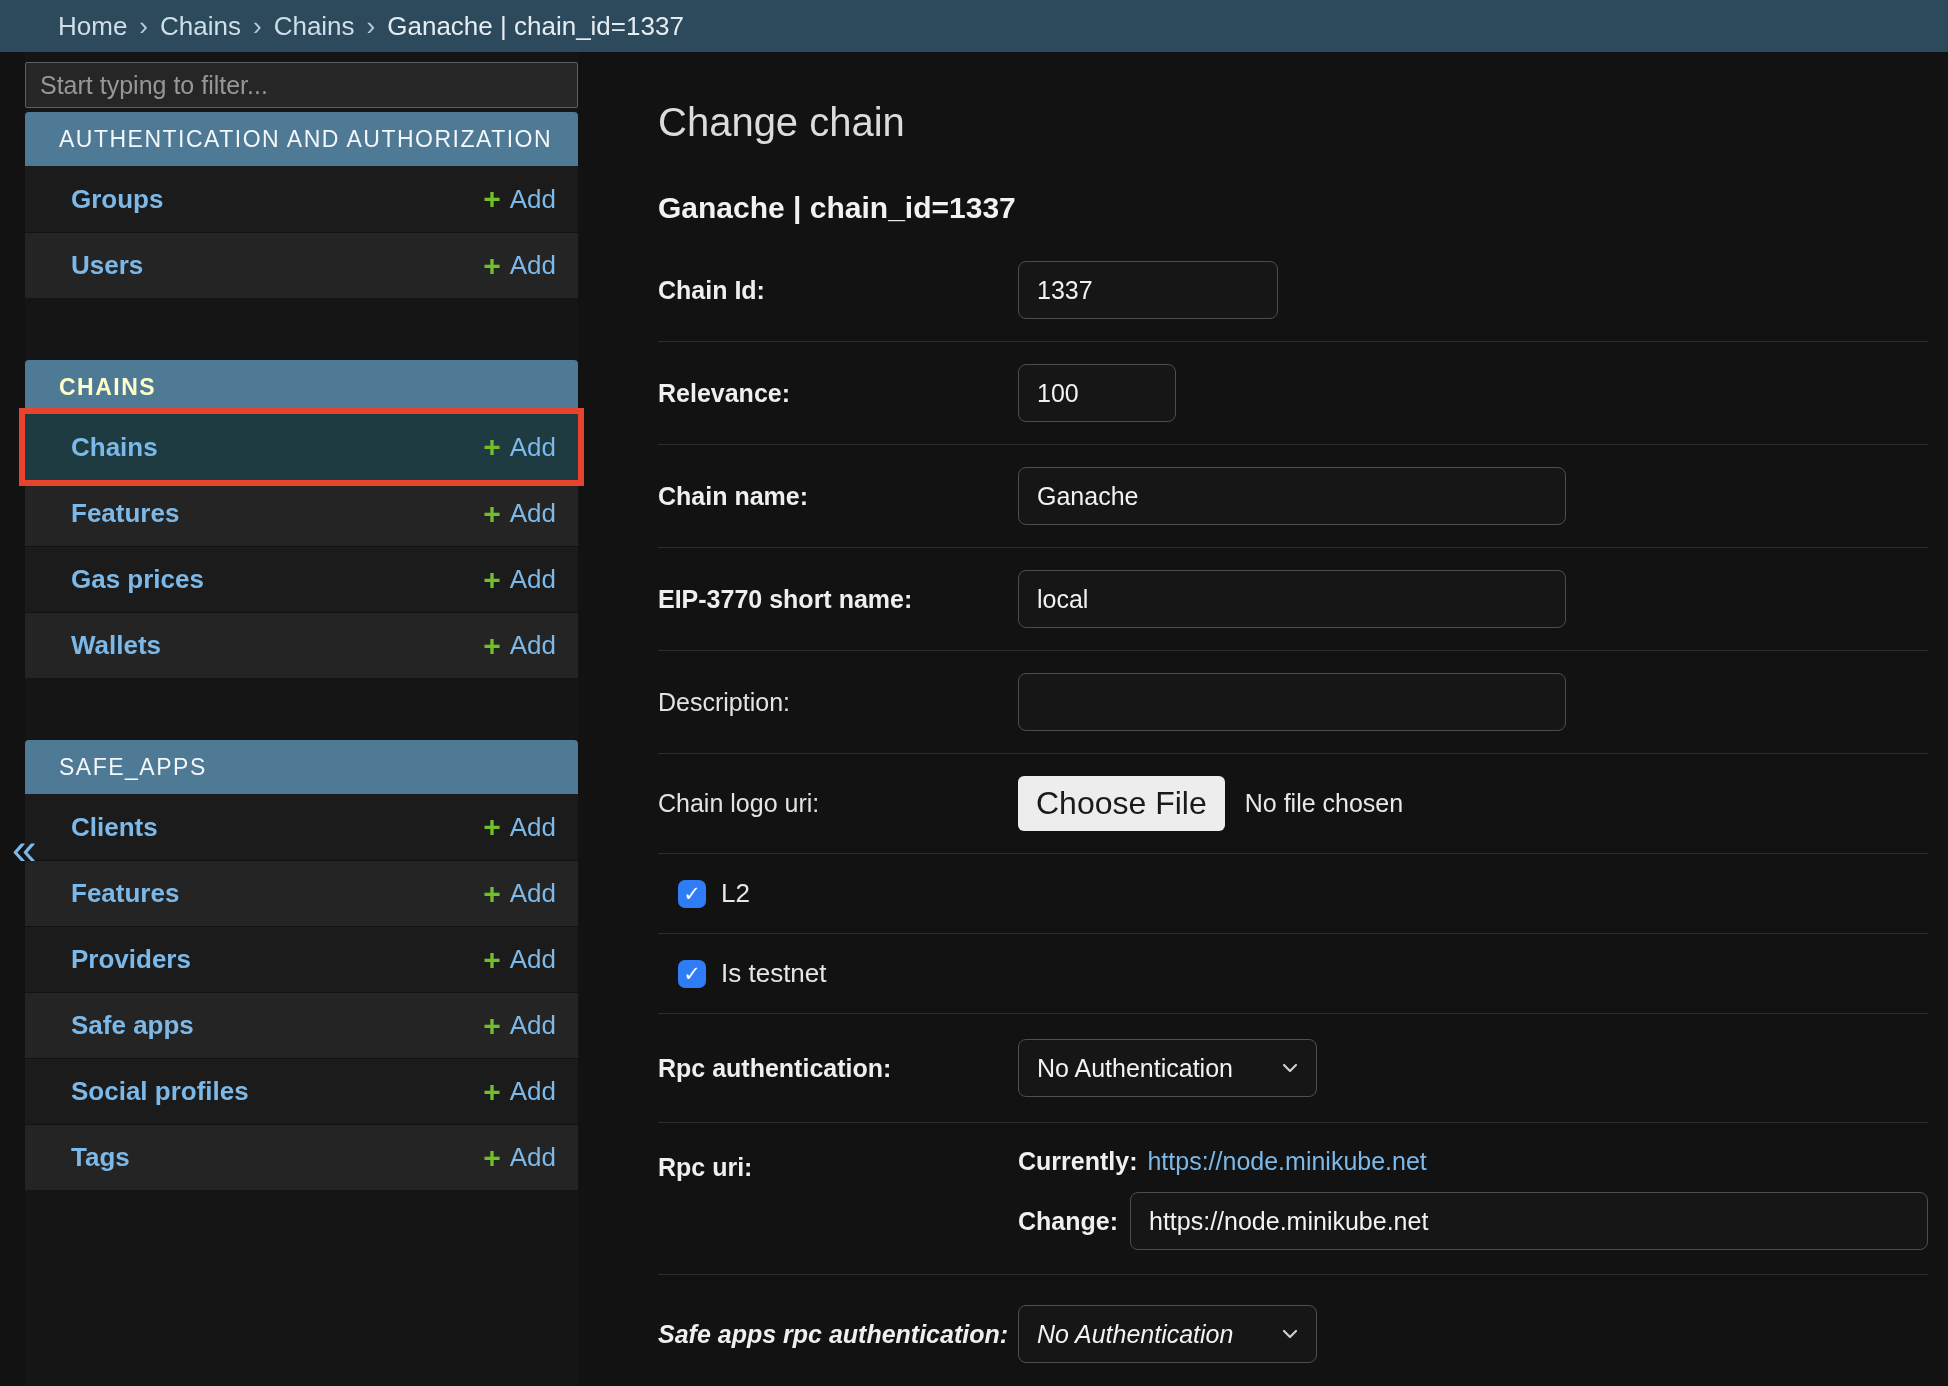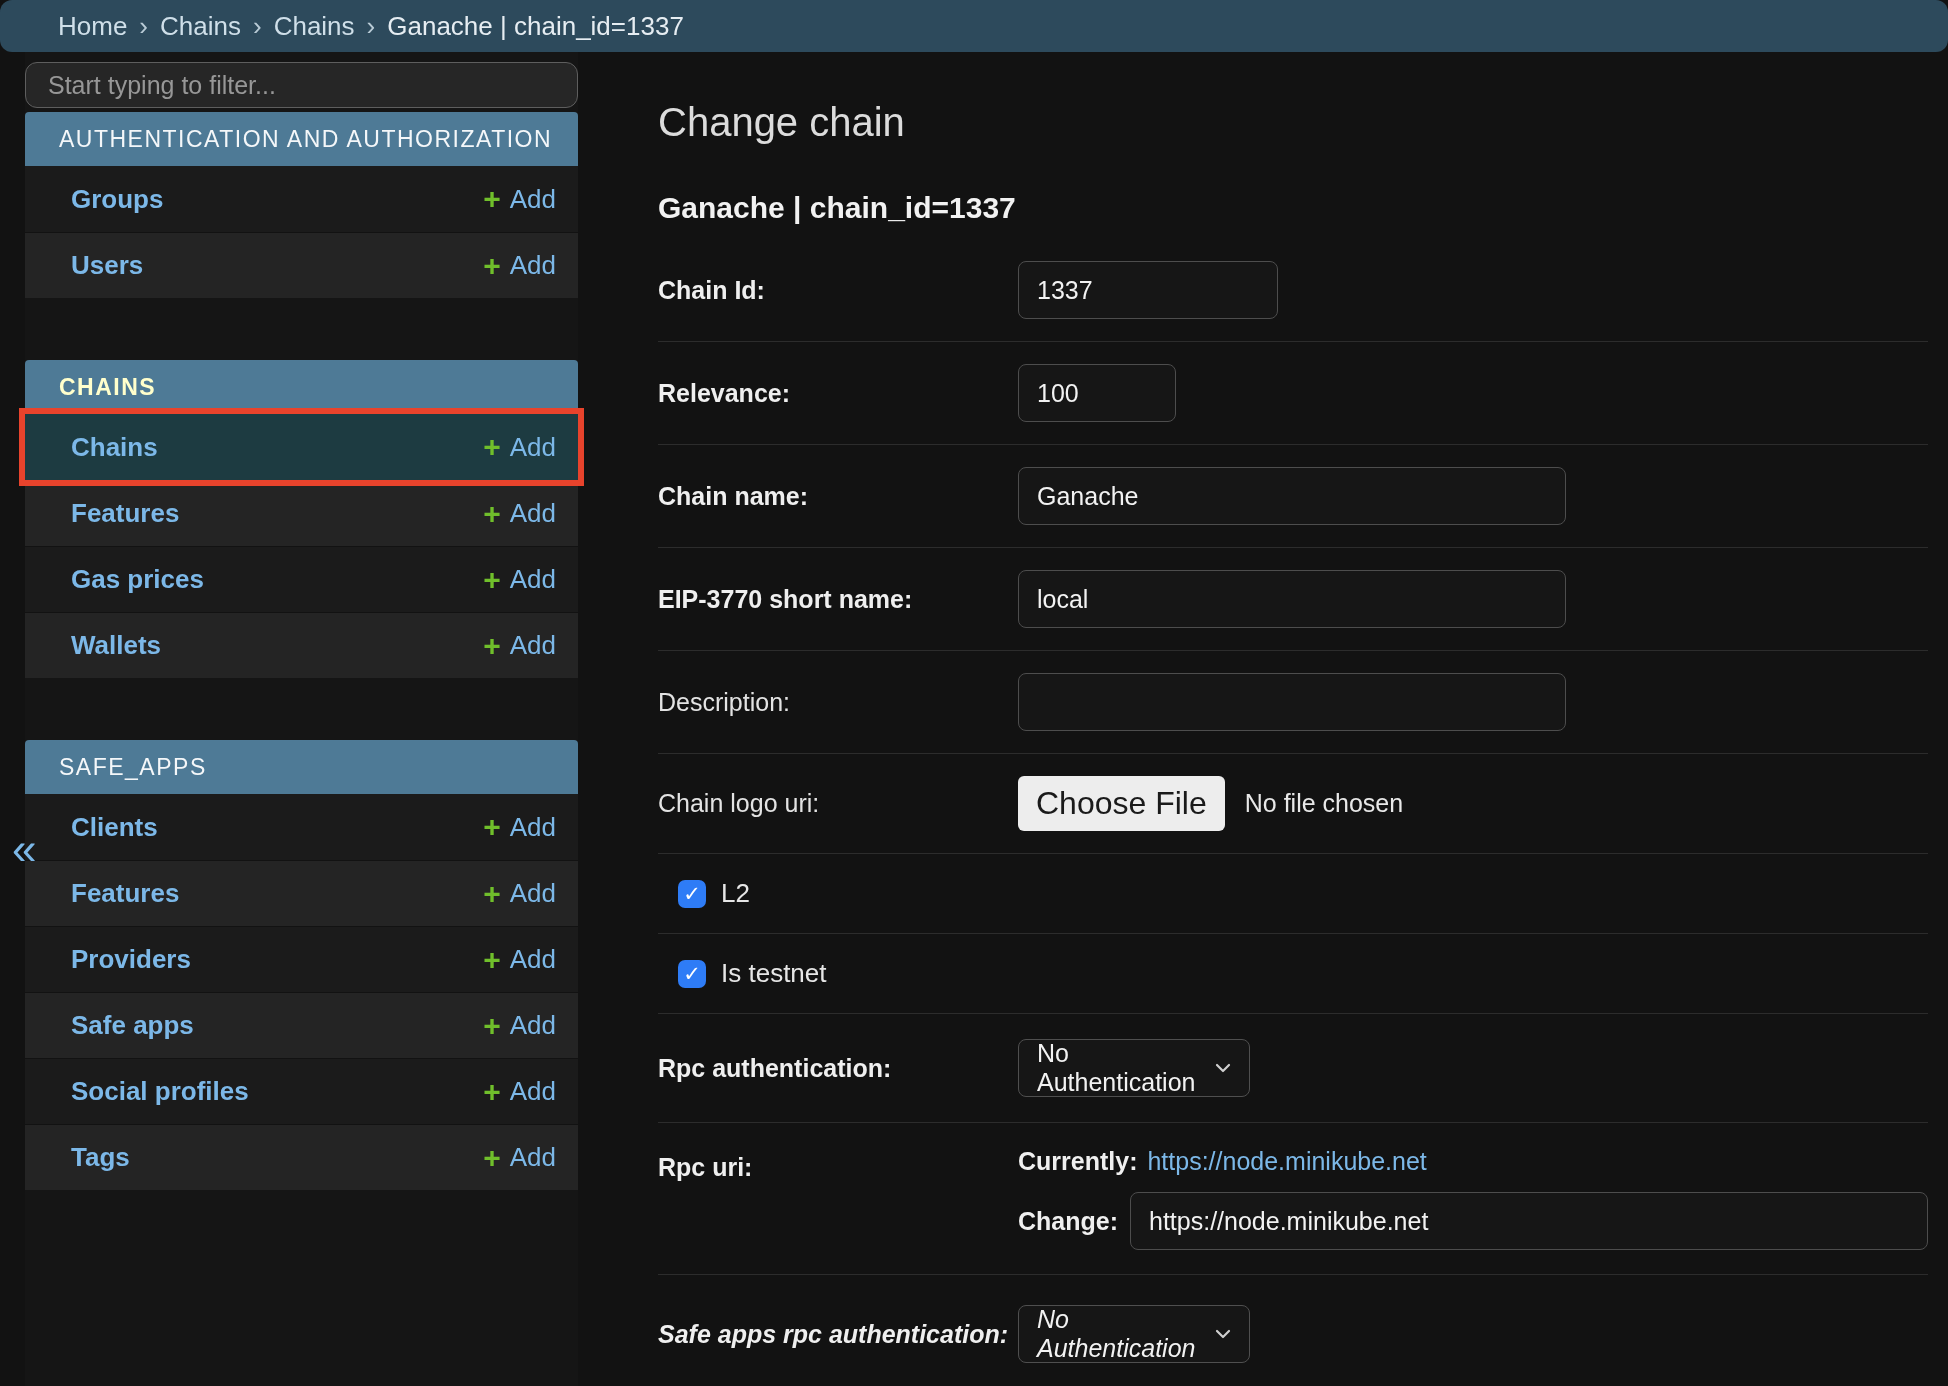"Home" .breadcrumb { border-radius: 12px -> none }
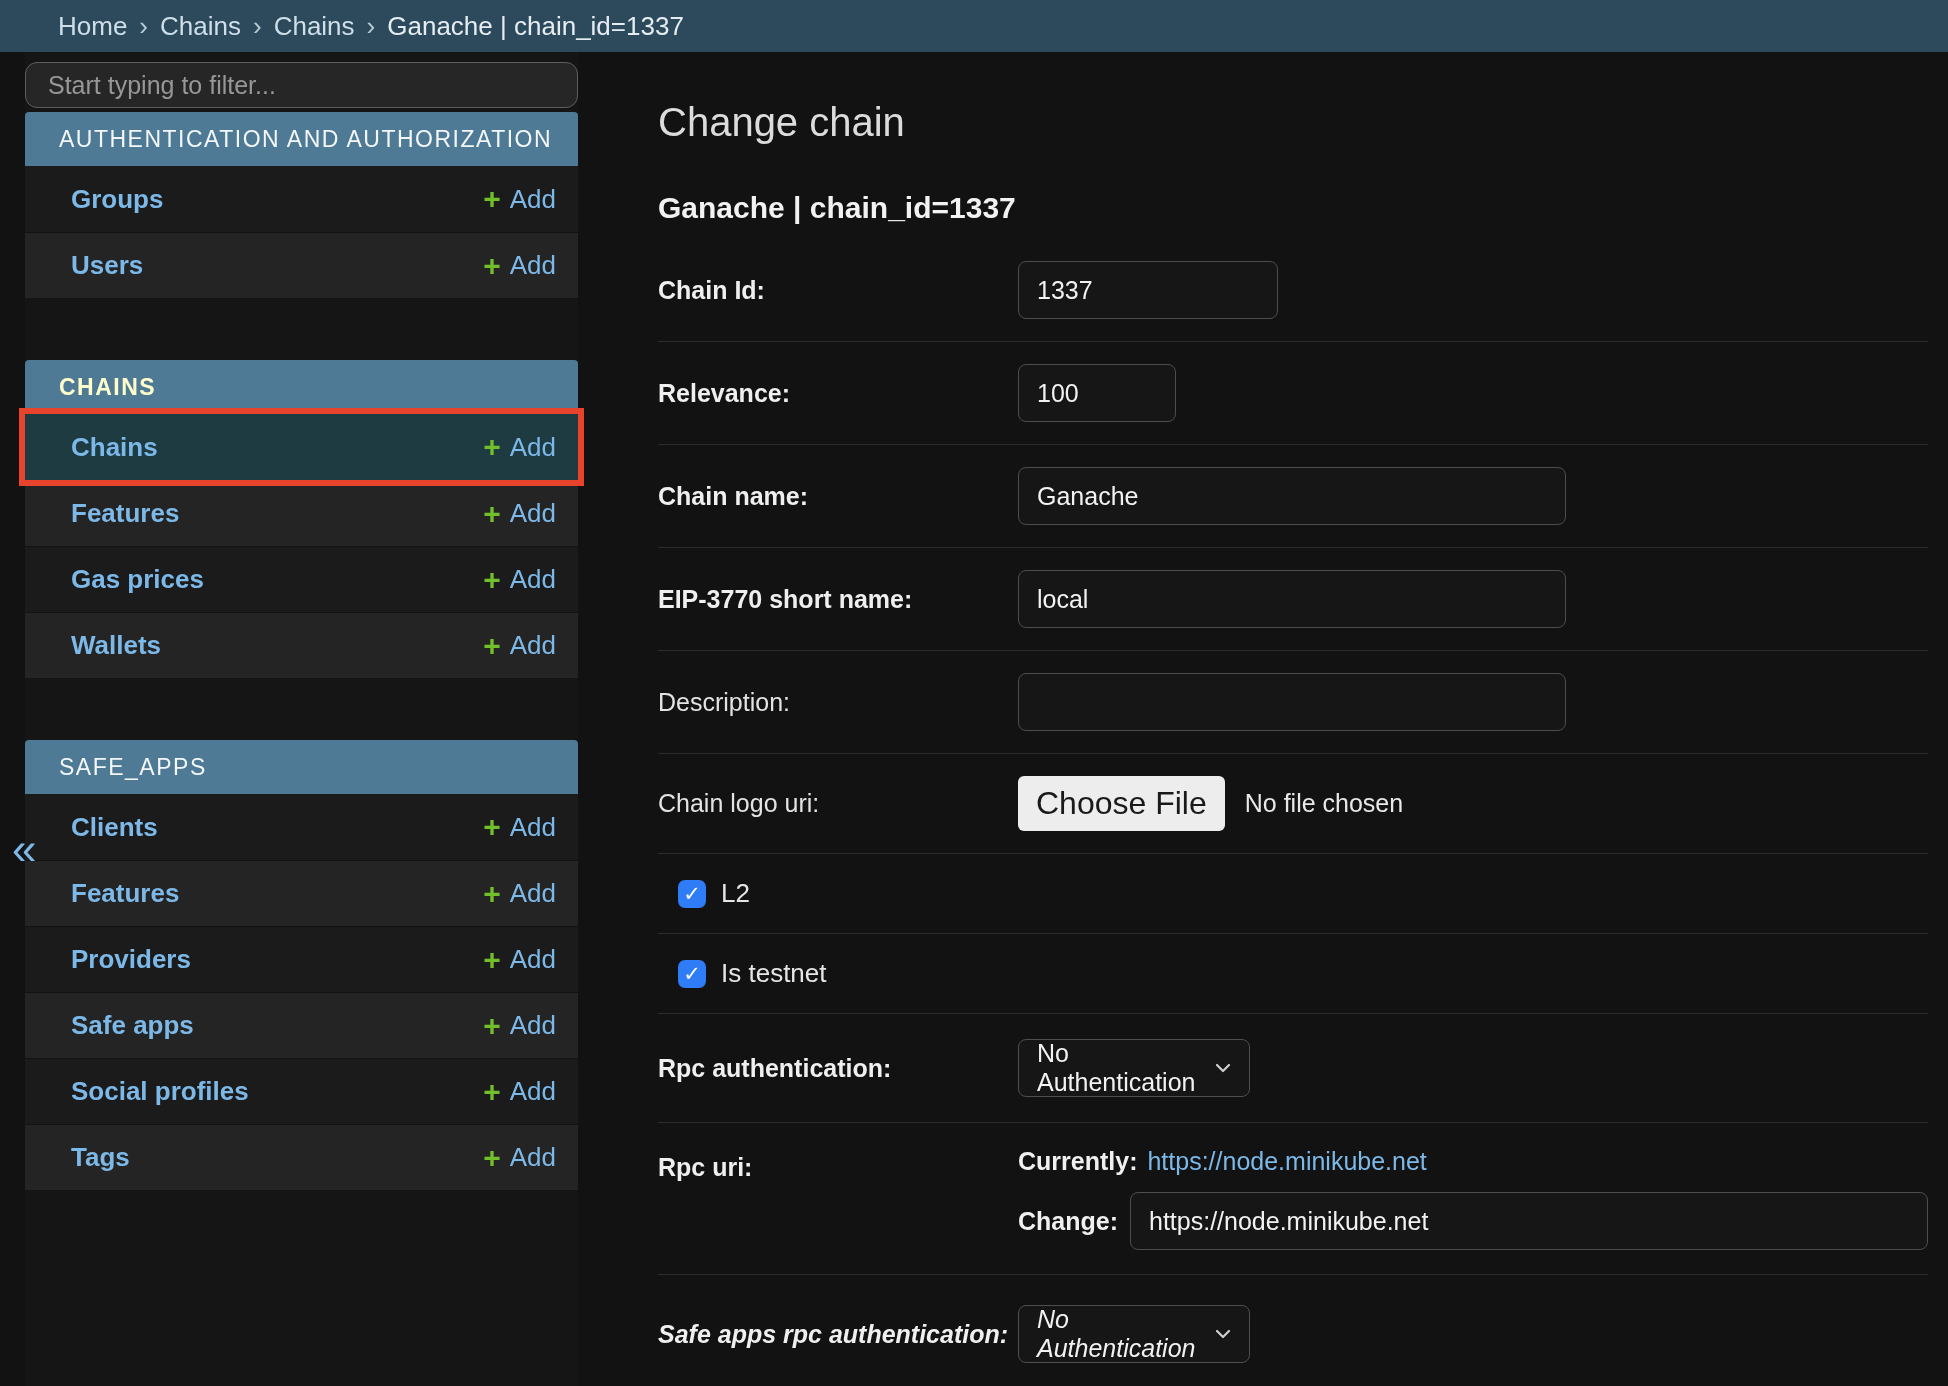"Start typing to filter..." .filter-input { border-radius: 12px -> 2px; padding: 0 22px -> 0 14px }
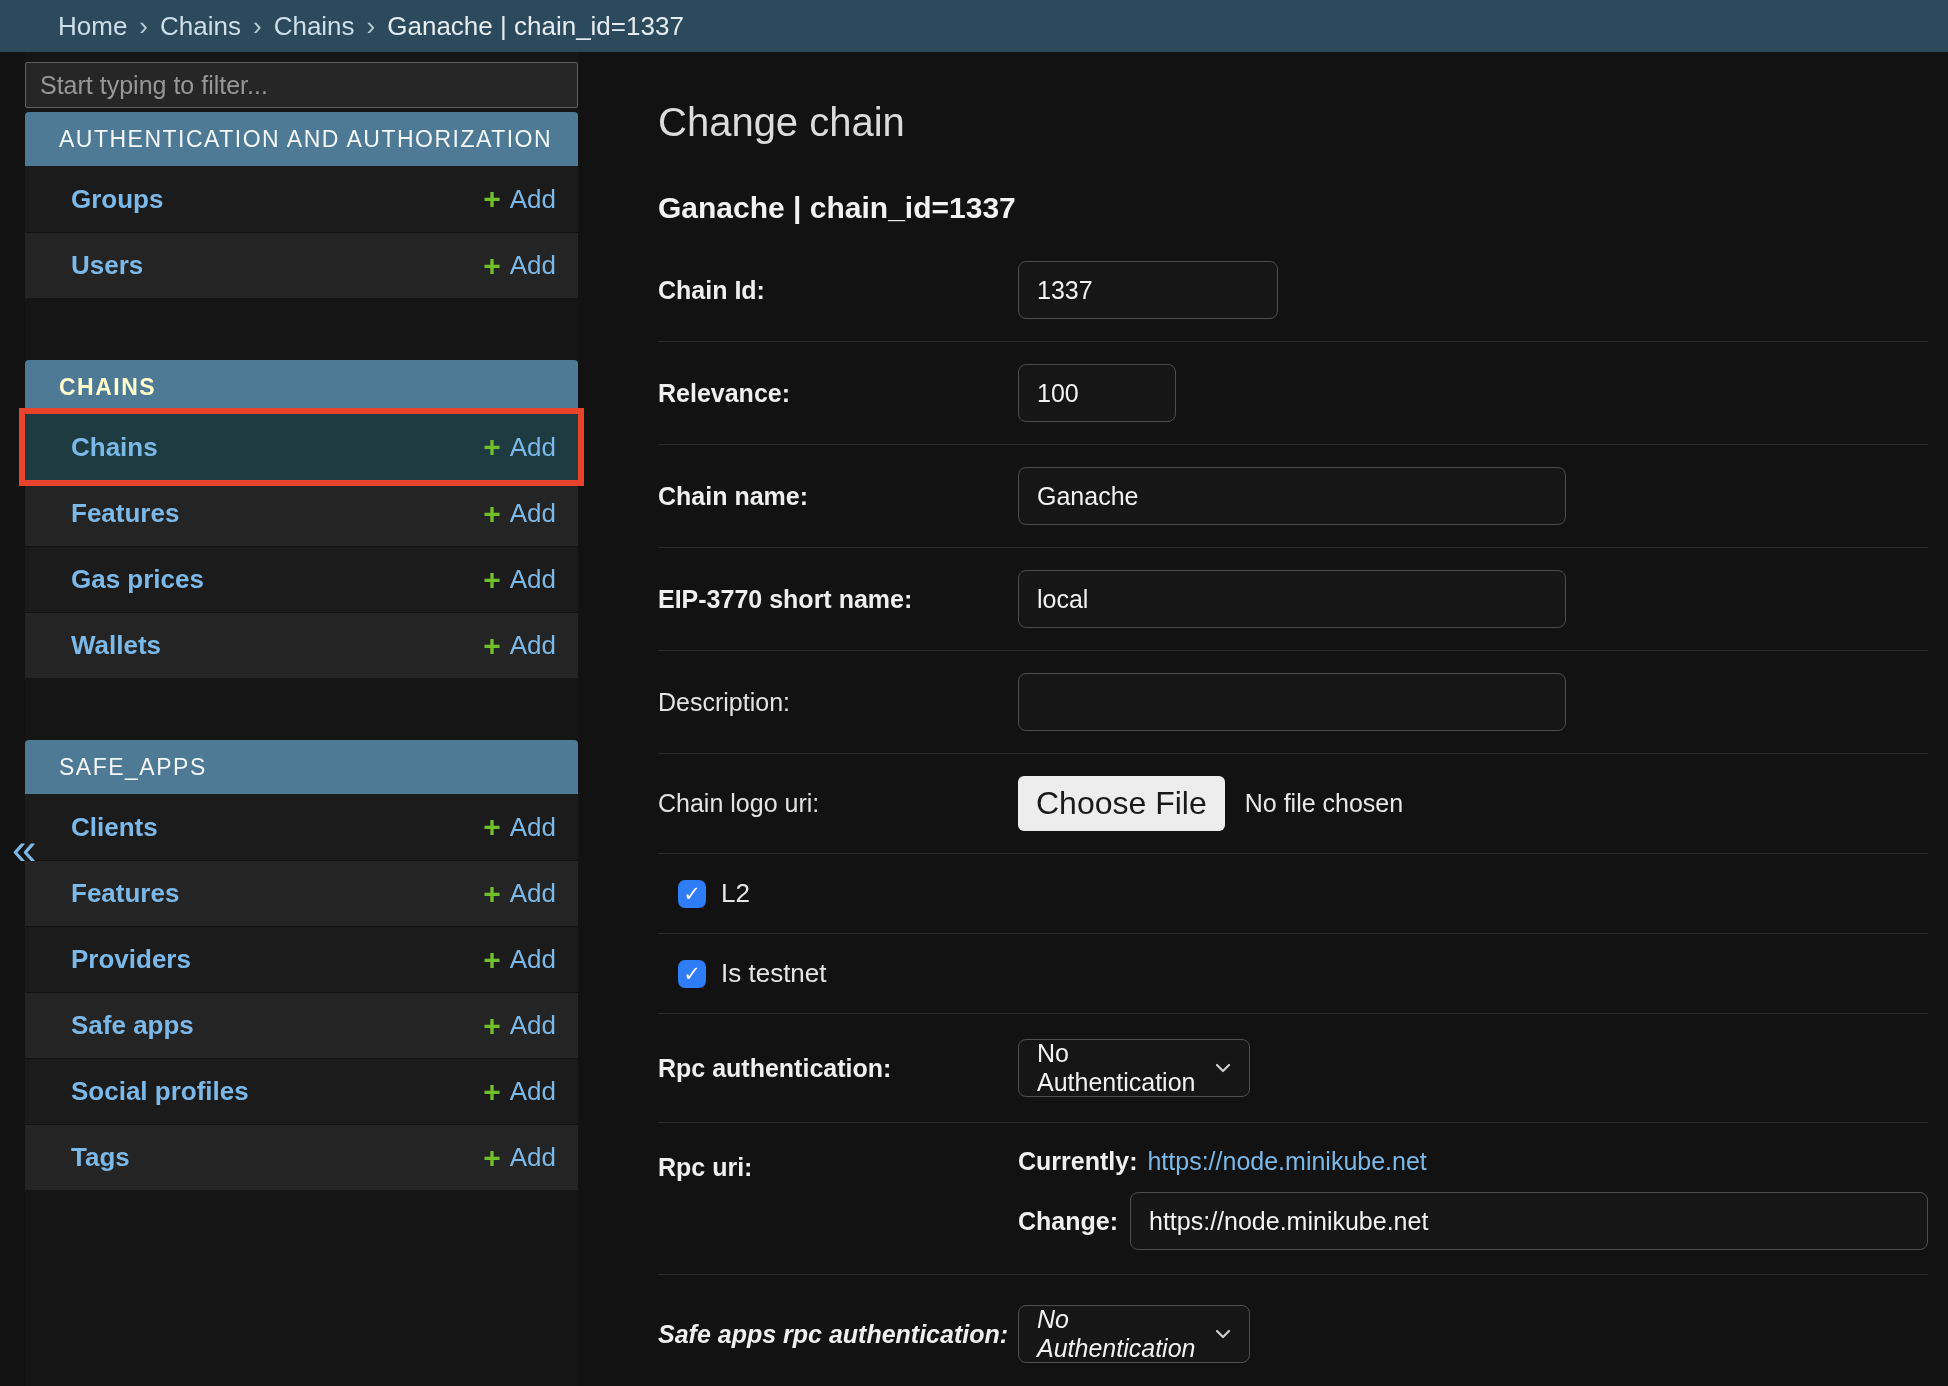"No Authentication" .selectbox { width: 232px -> 299px }
